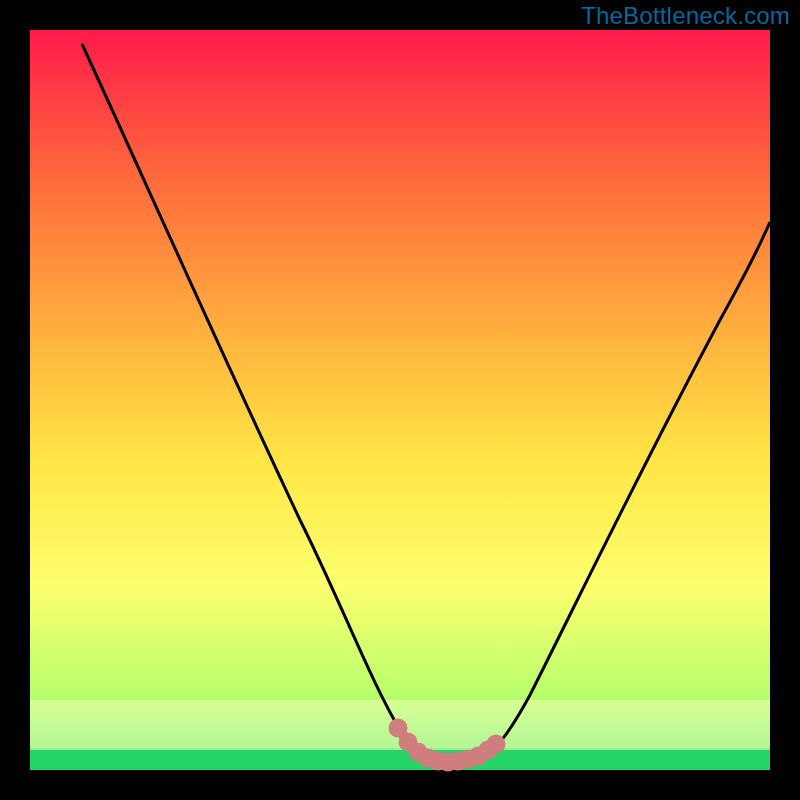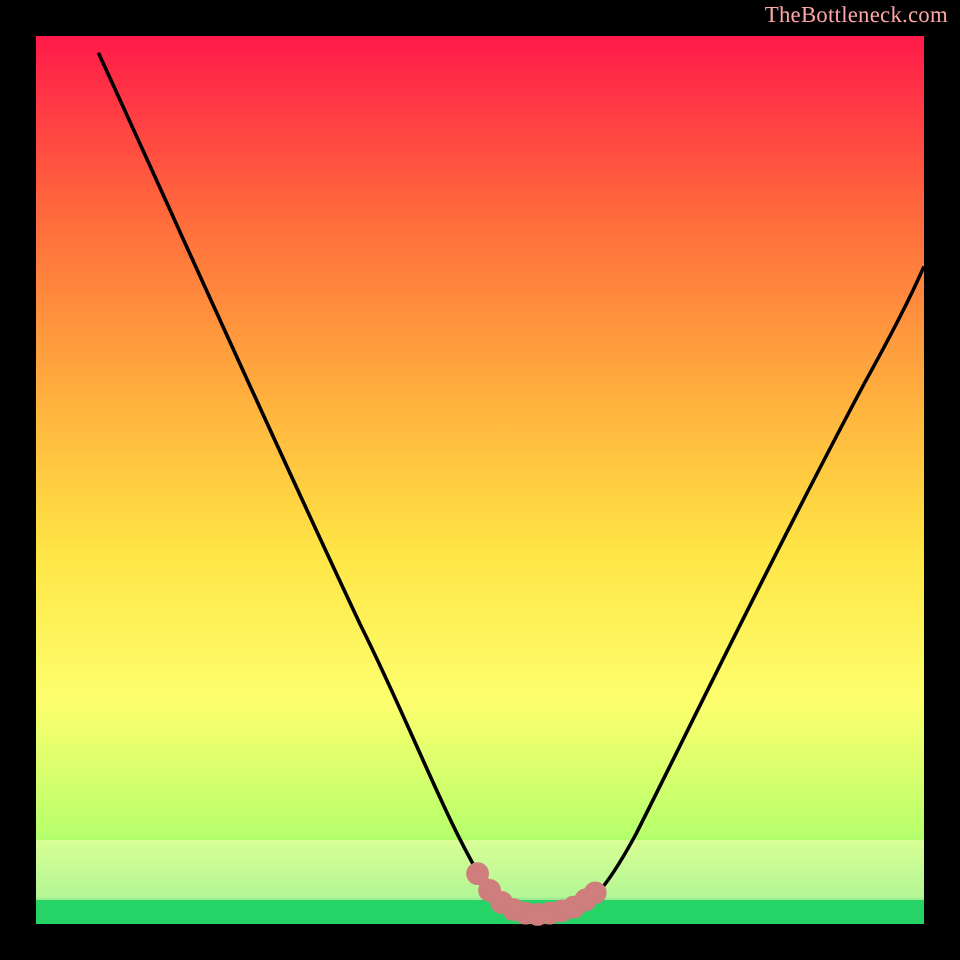"TheBottleneck.com" .watermark { color: #fca5a5 -> #0369a1; font-family: Liberation Serif, serif -> none; font-size: 19px -> 24px }
